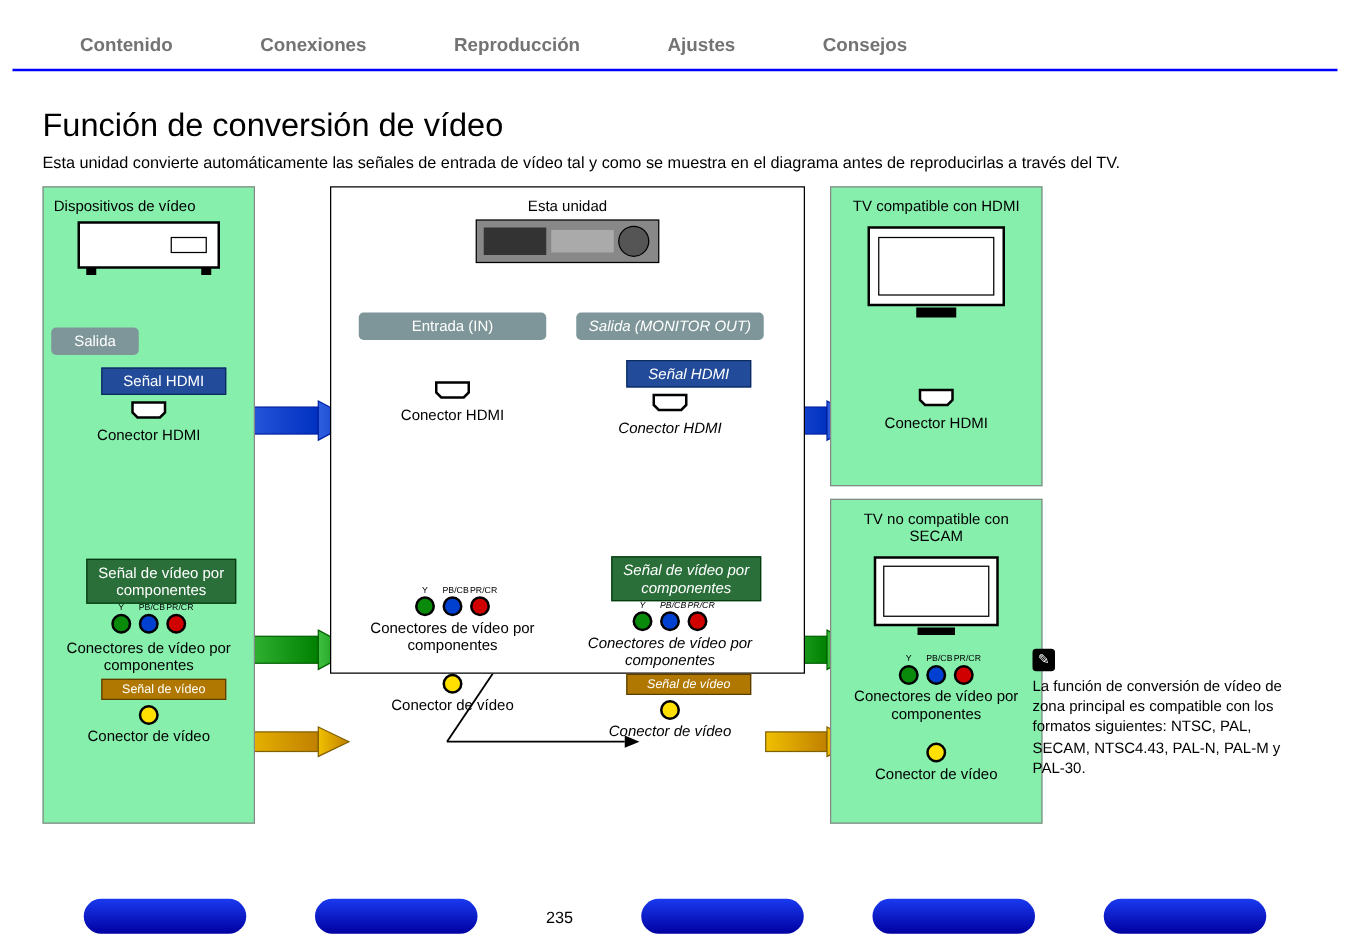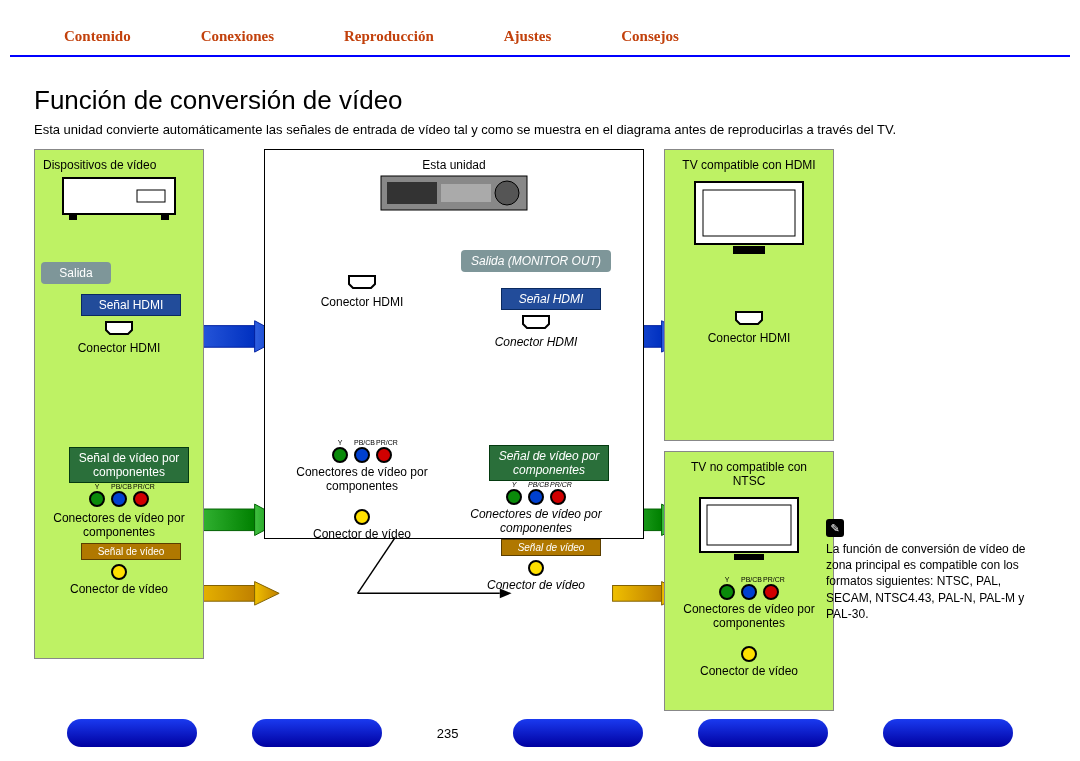"Contenido" .topnav a { color: #c2410c -> #737373; font-family: Liberation Serif, serif -> none }
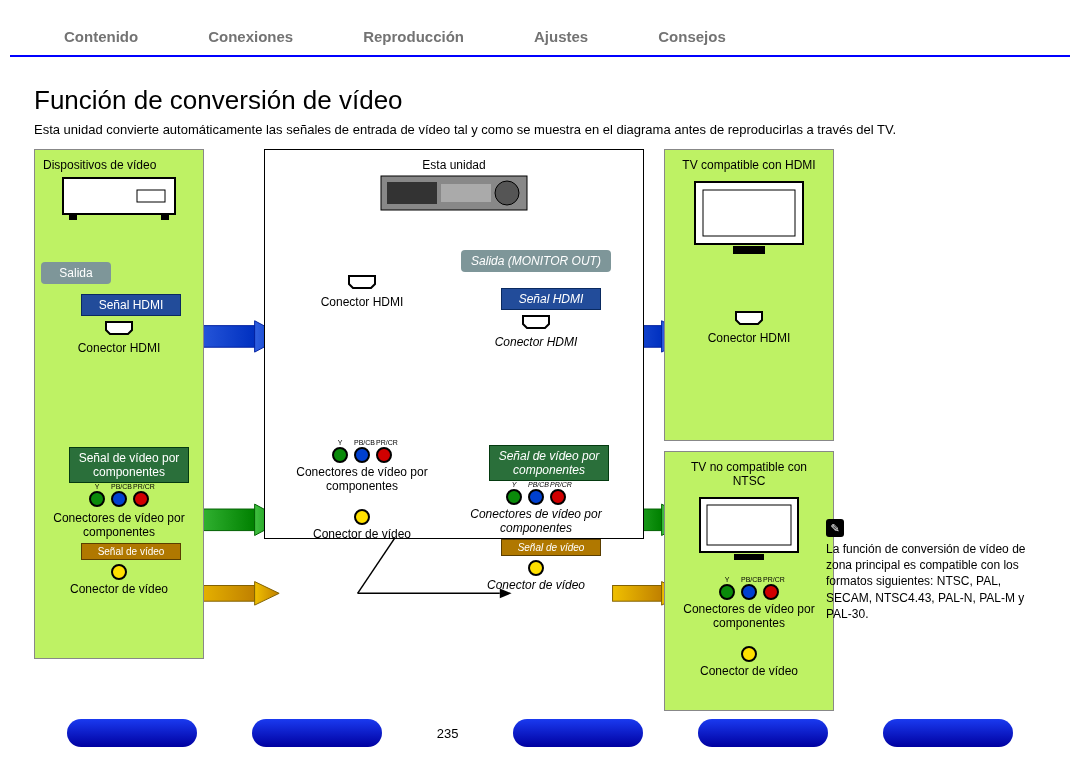"Dispositivos de vídeo" .gray-panel { background: #bef264 -> #86efac }
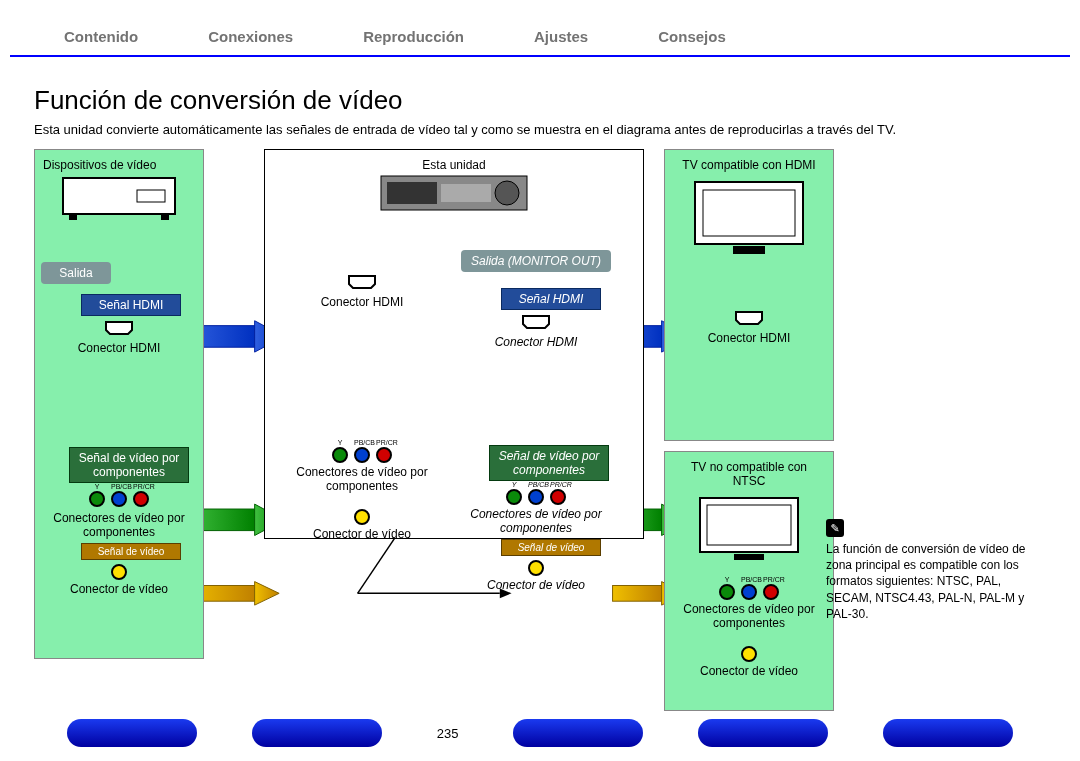"TV compatible con HDMI" div.gray-panel { height: 292px -> 240px }
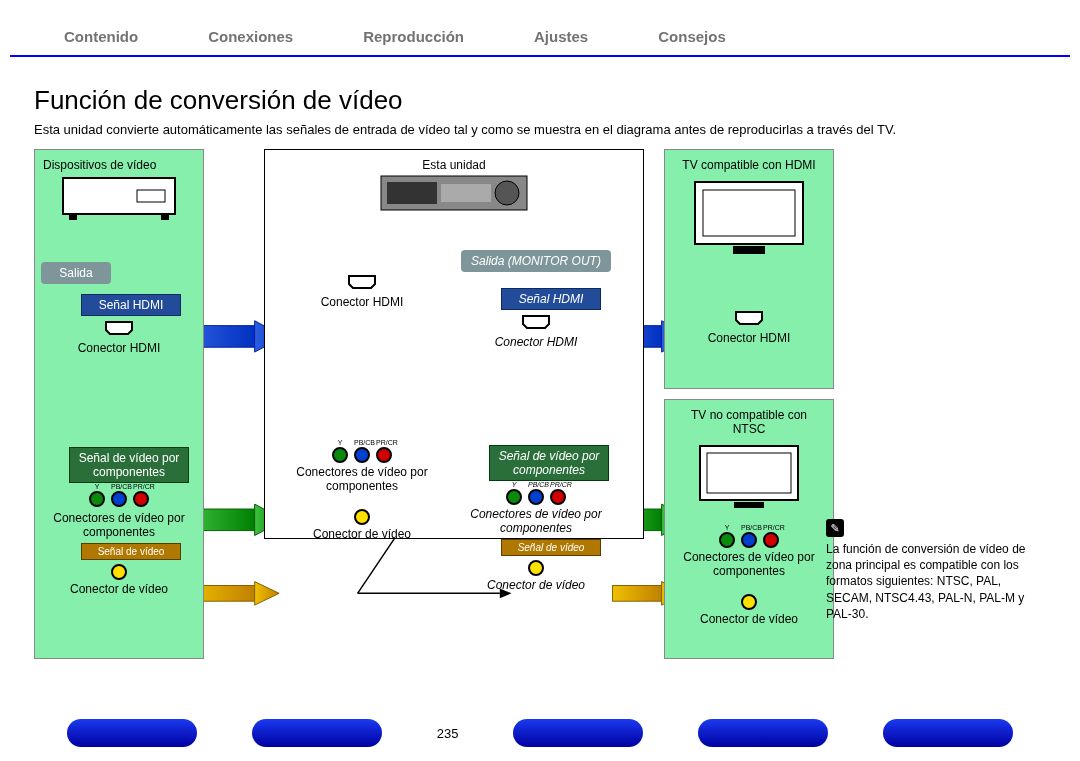"Entrada (IN)" div.chip { html: none -> <div>Entrada (IN)</div> }
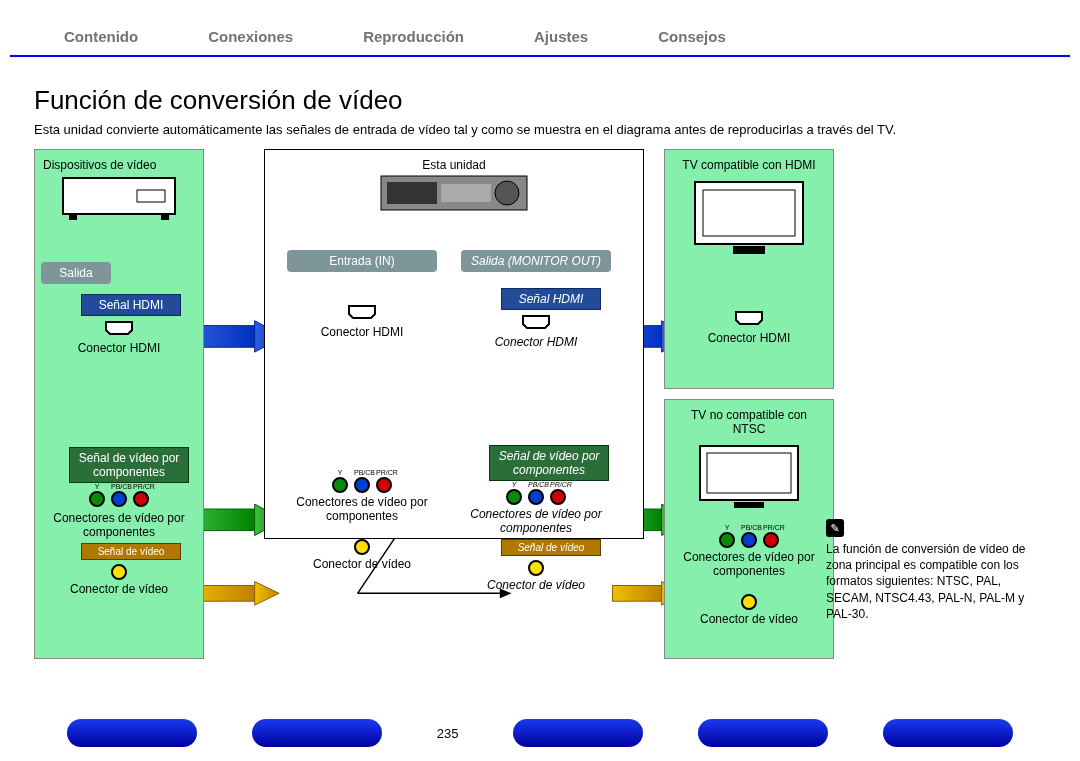"TV no compatible con NTSC" div.lbl { text: NTSC -> SECAM }
